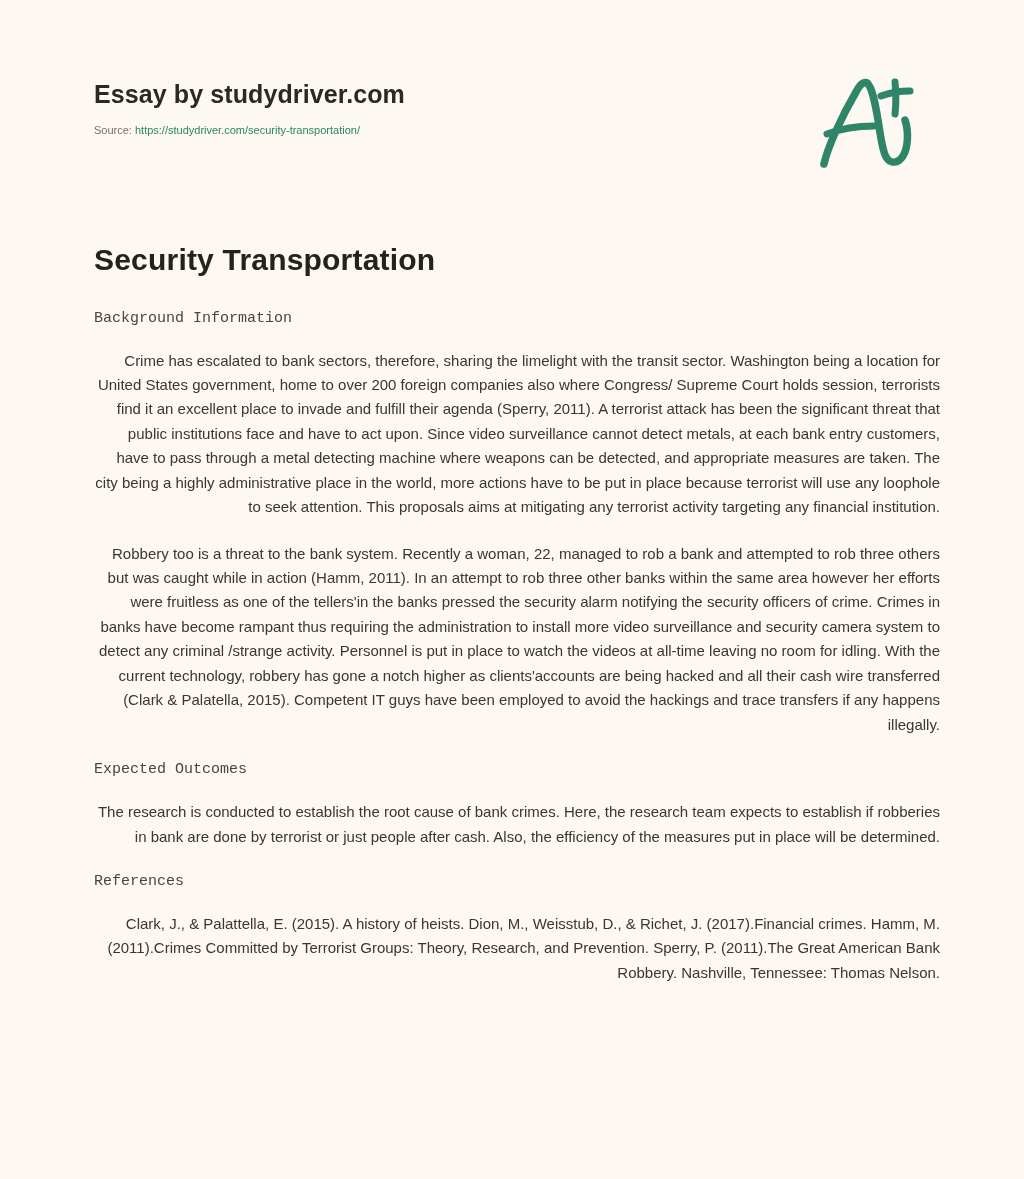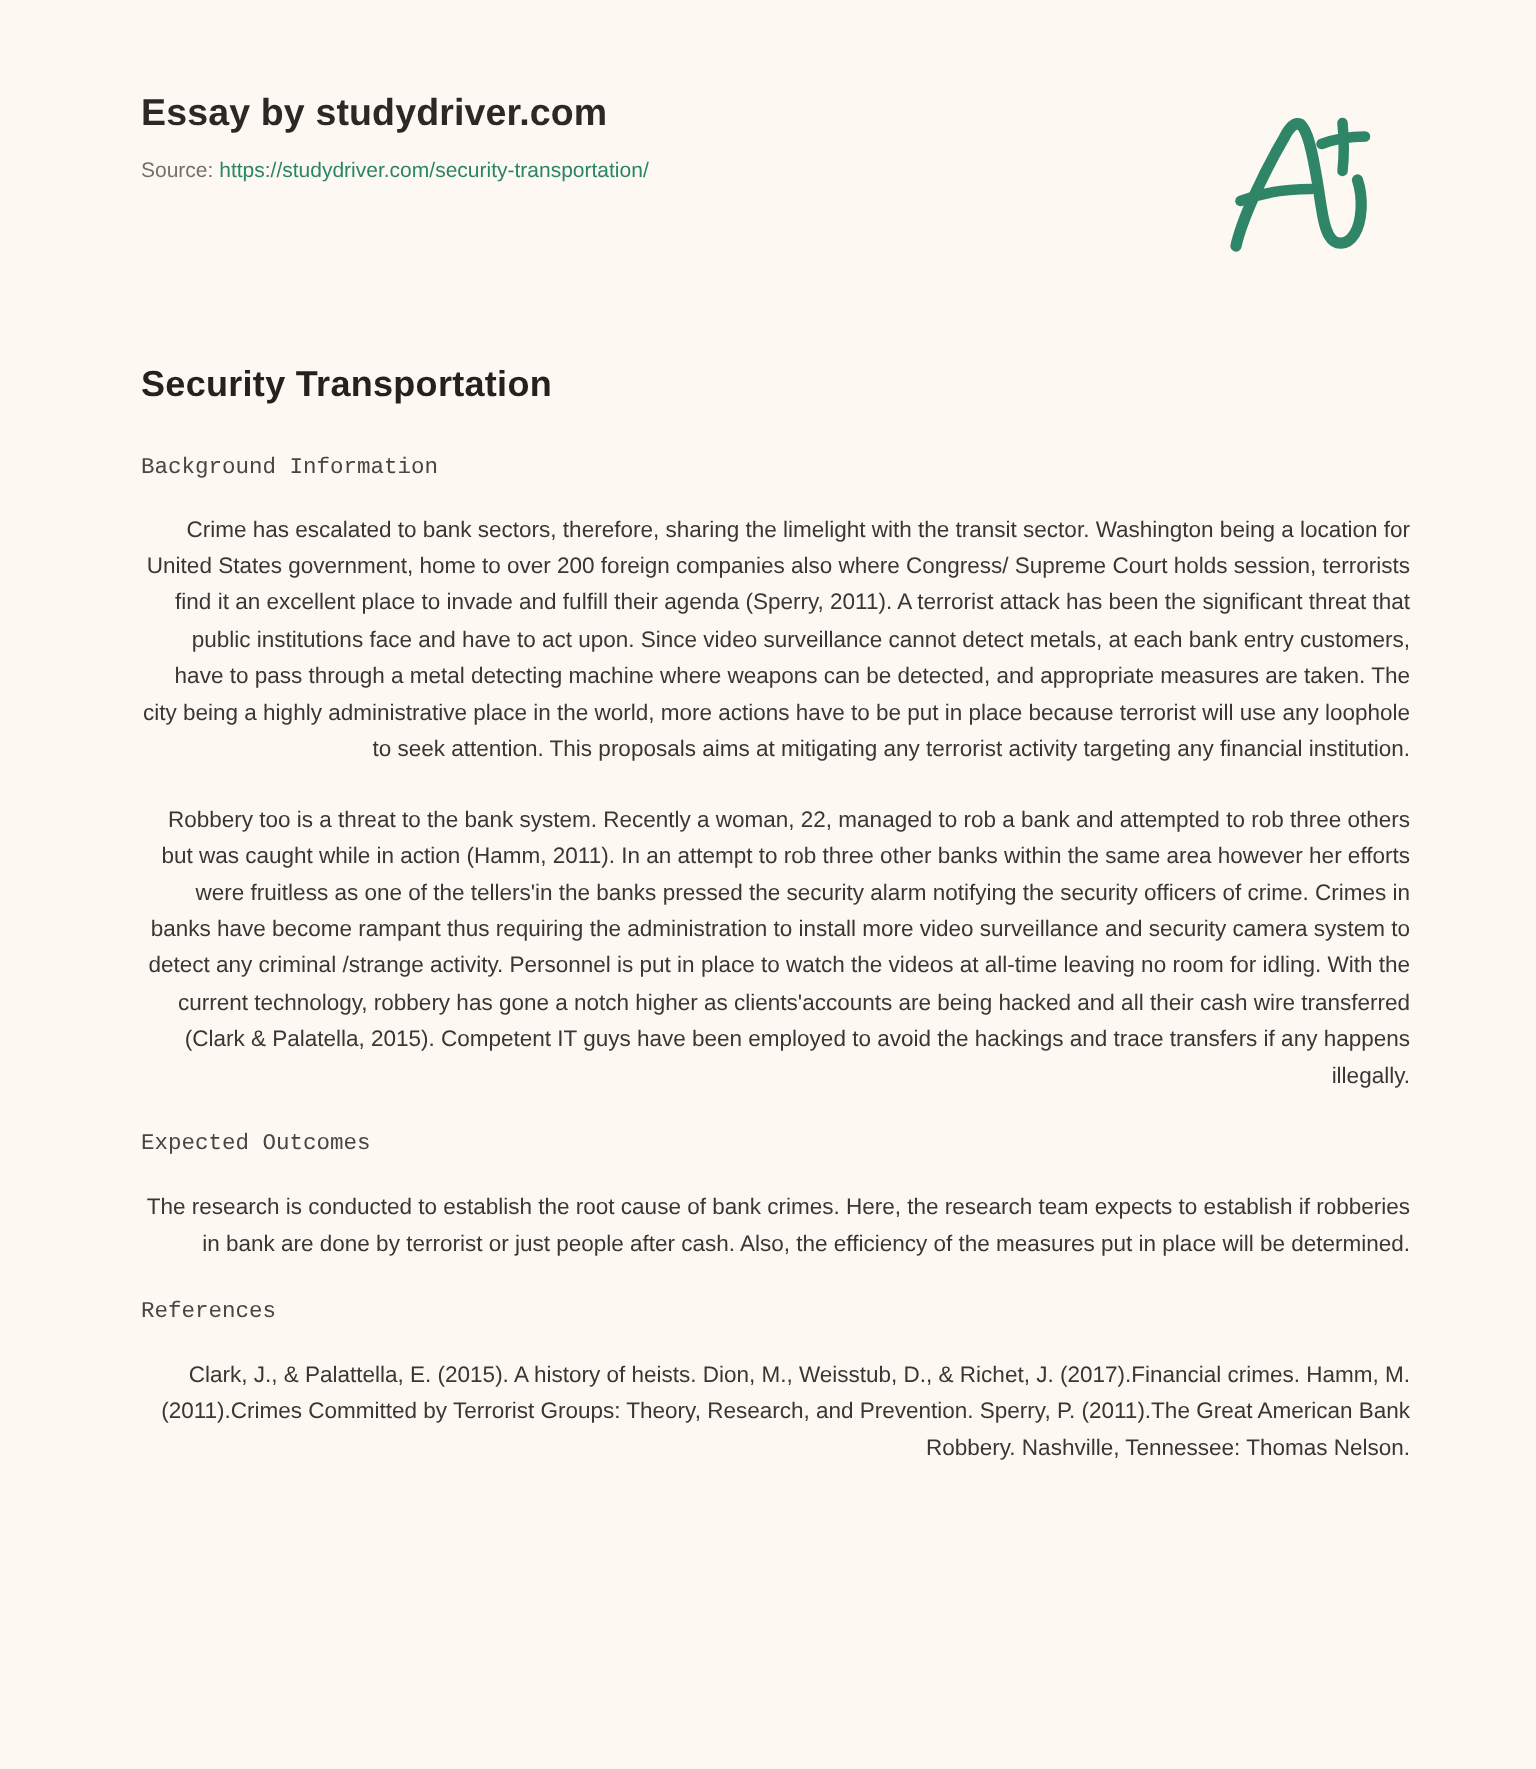"Essay by studydriver.com" .brand-block { top: 60px -> 79px }
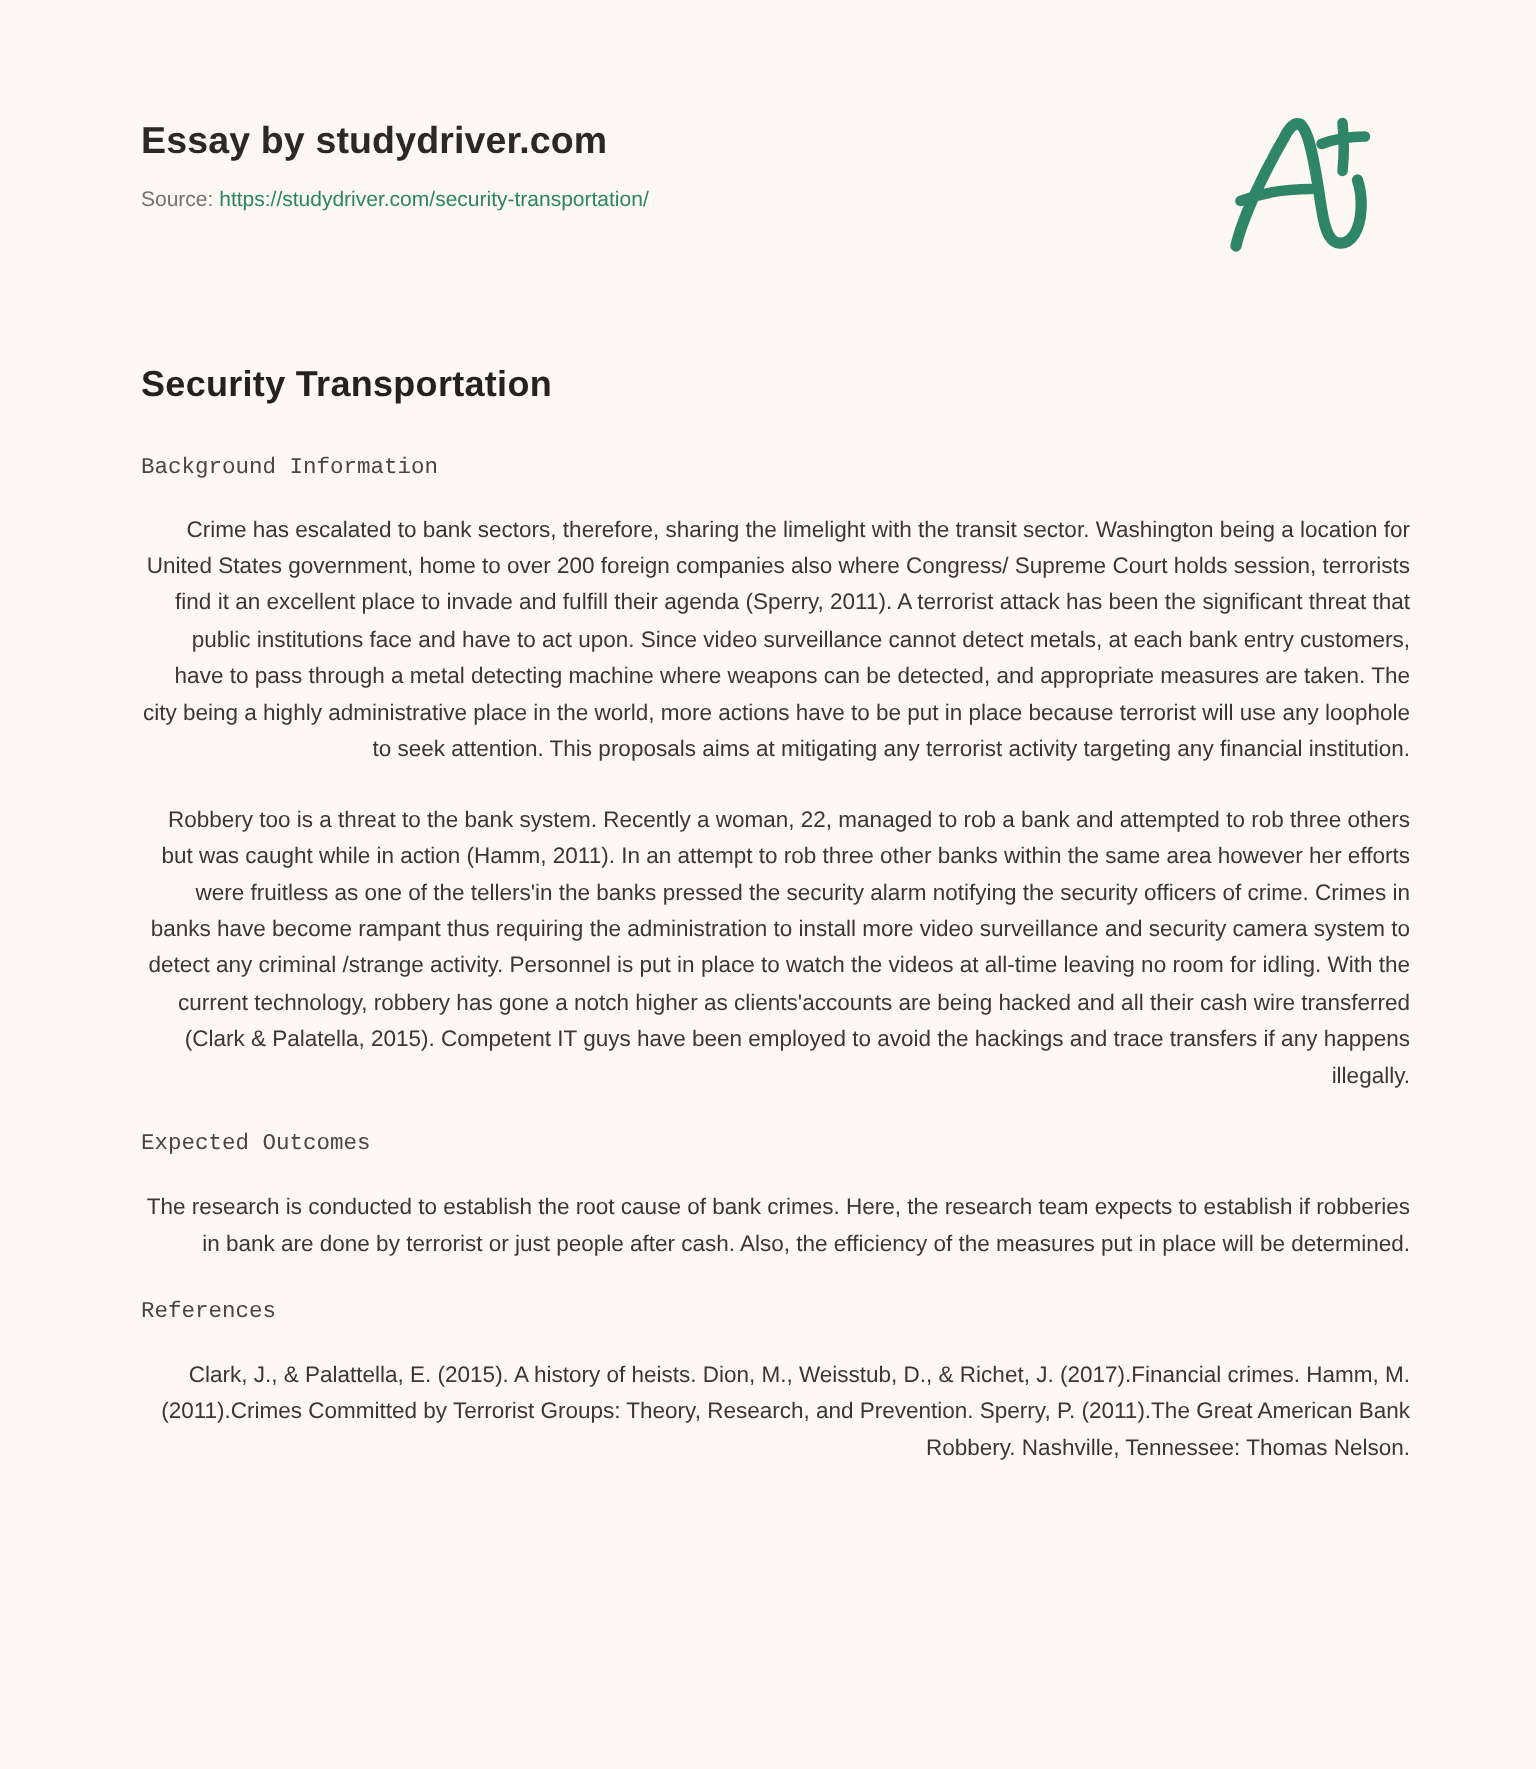"Source:" .source-line { font-size: 14px -> 11px }
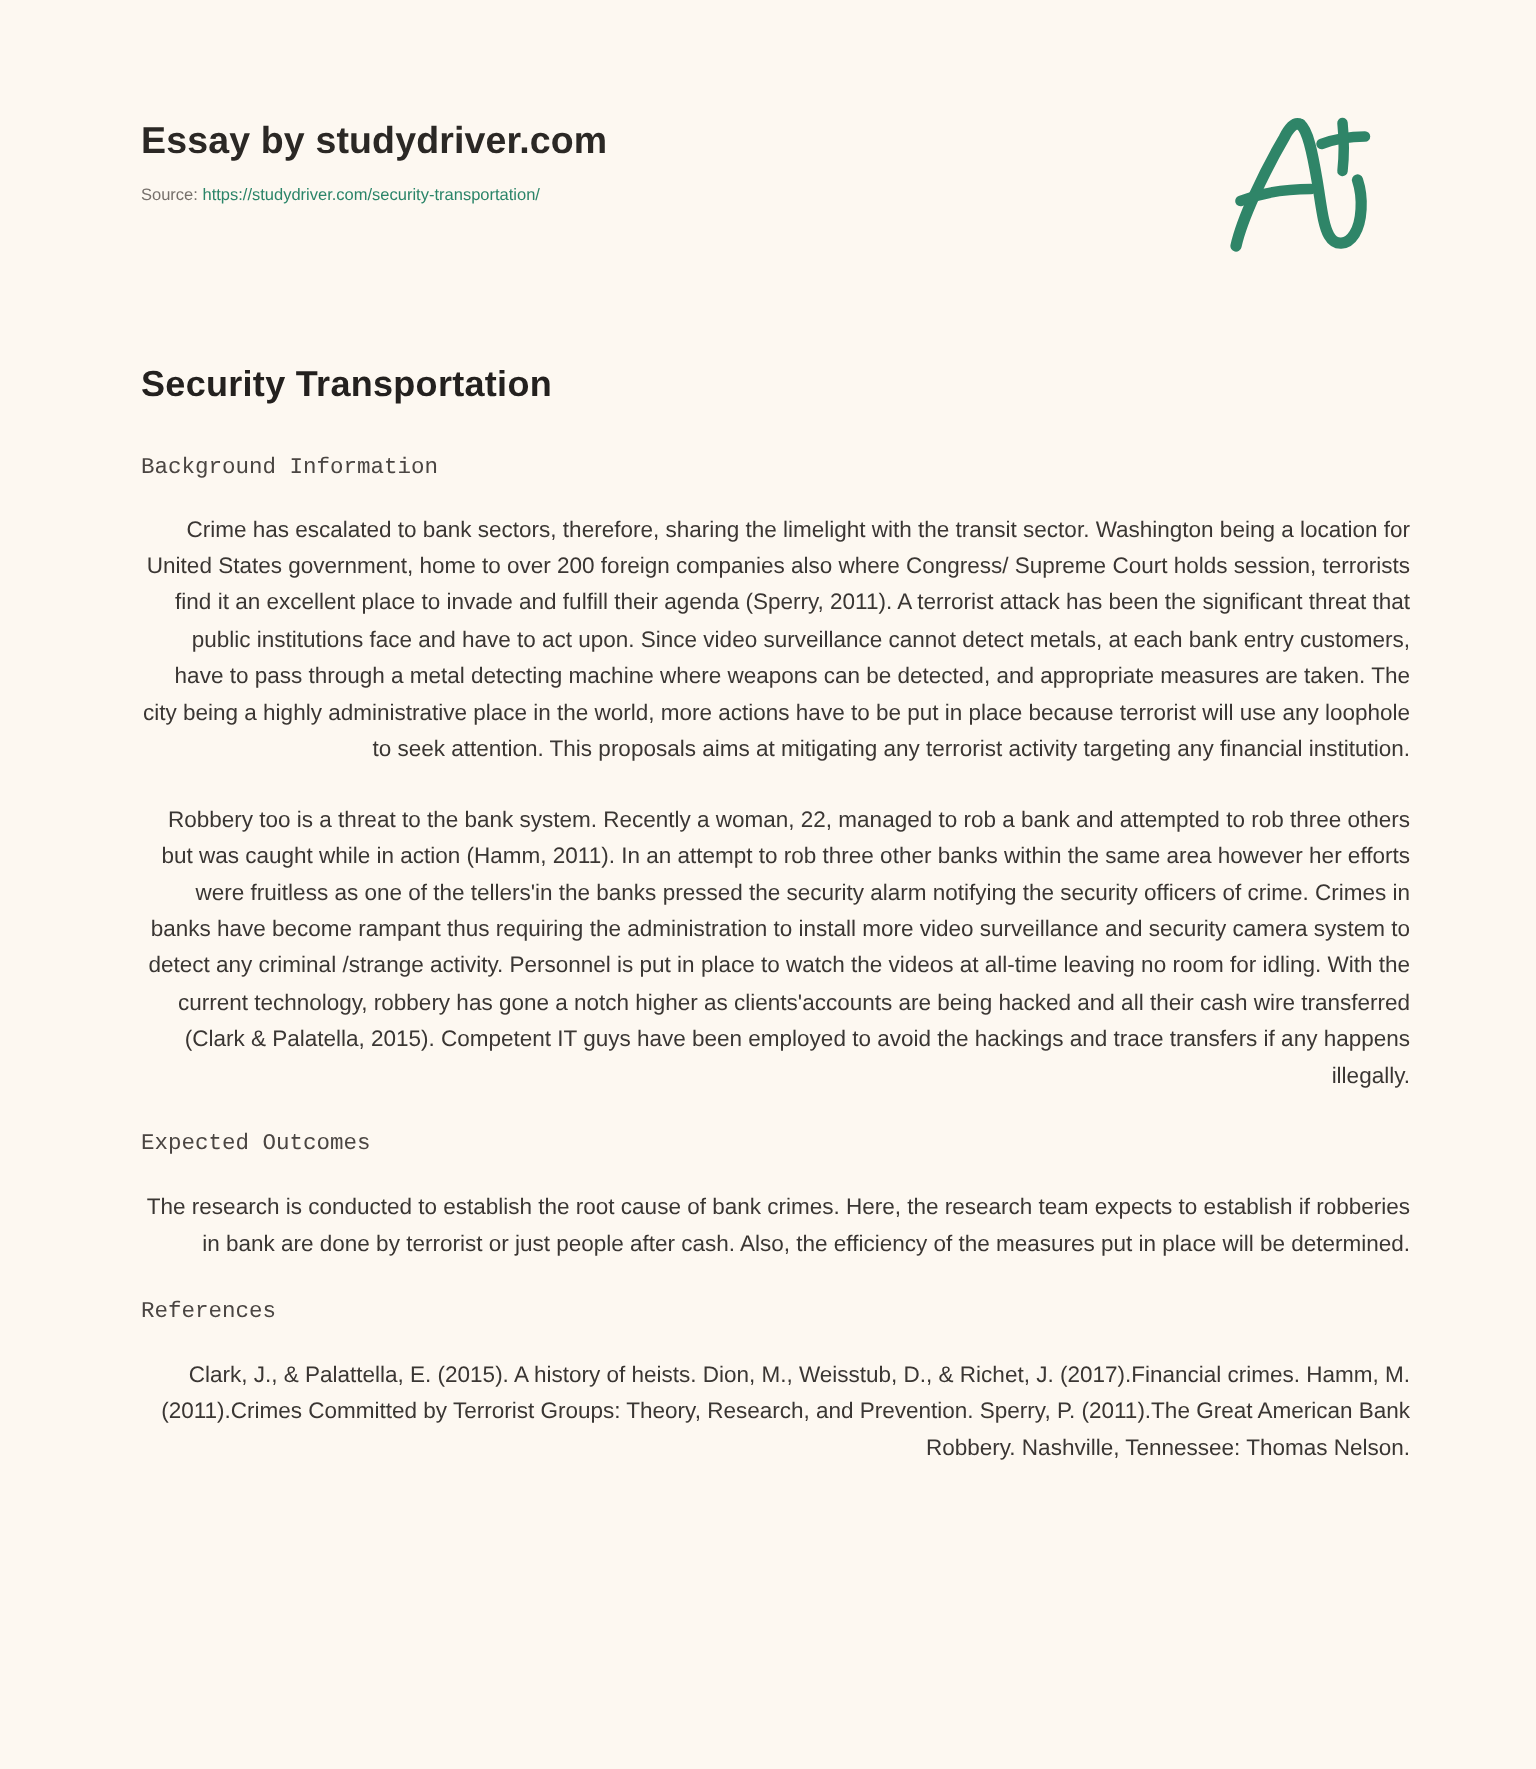"Security Transportation" .doc-title { font-size: 24px -> 30px }
